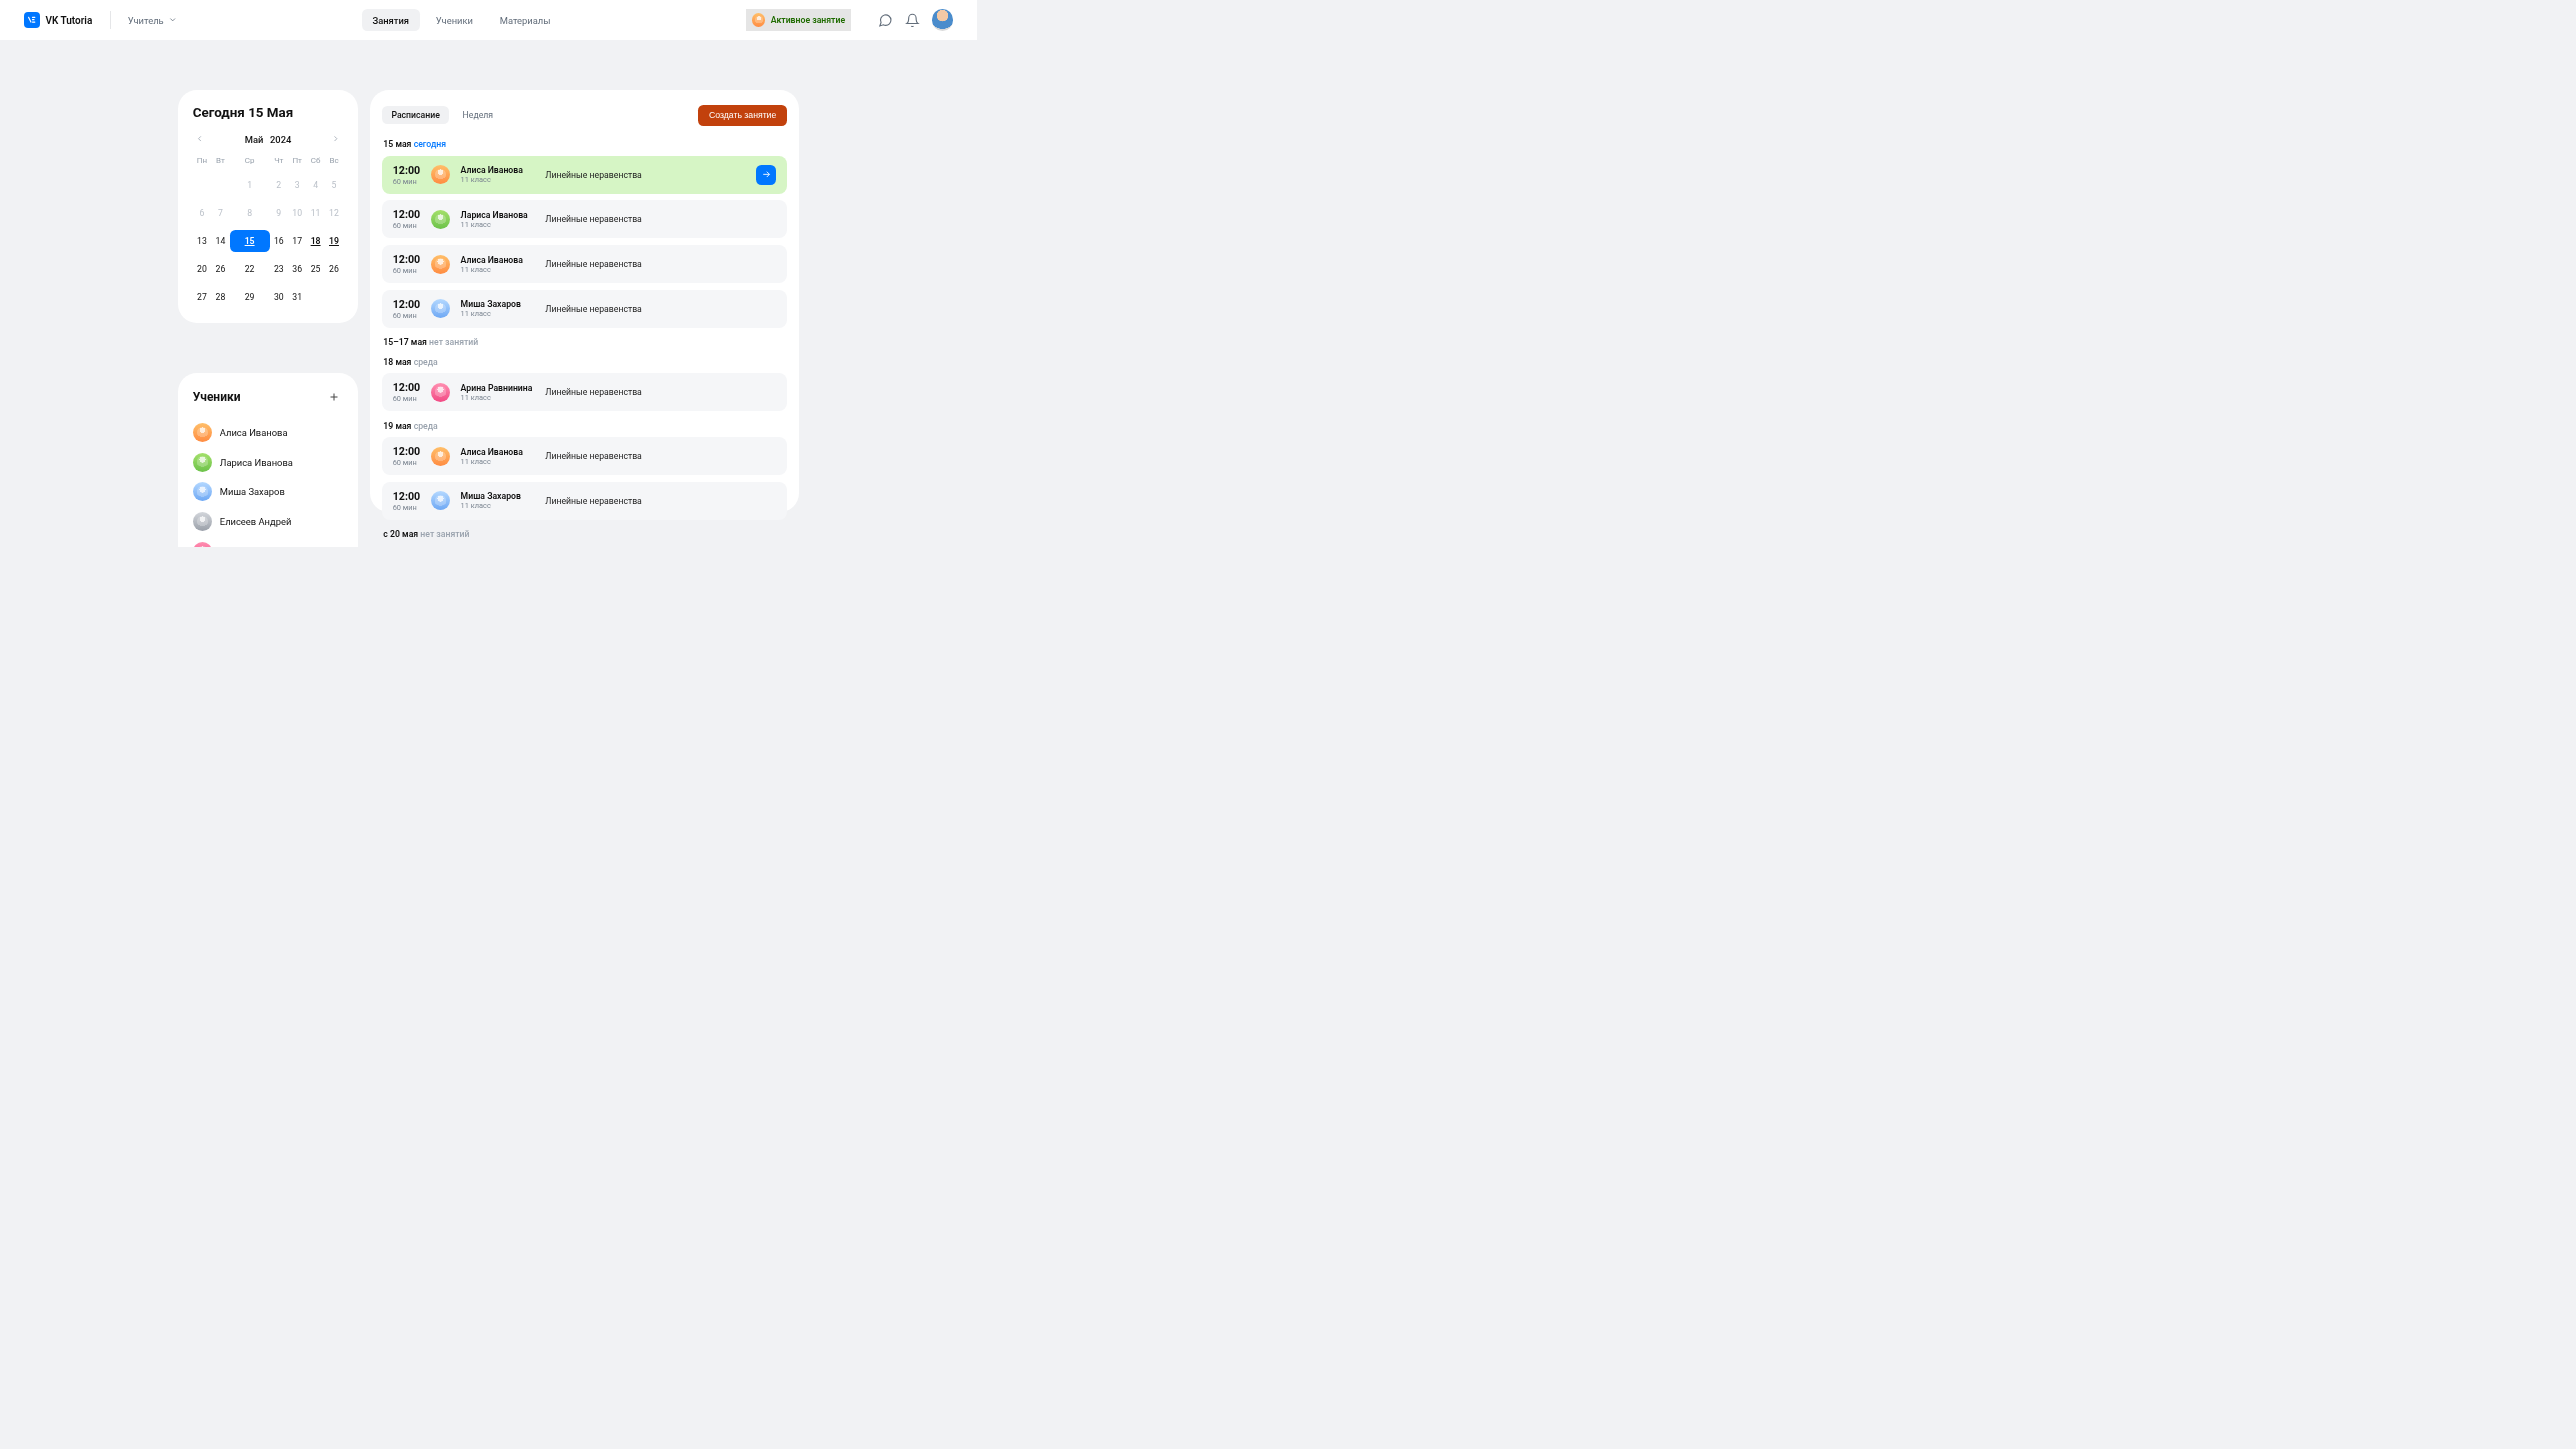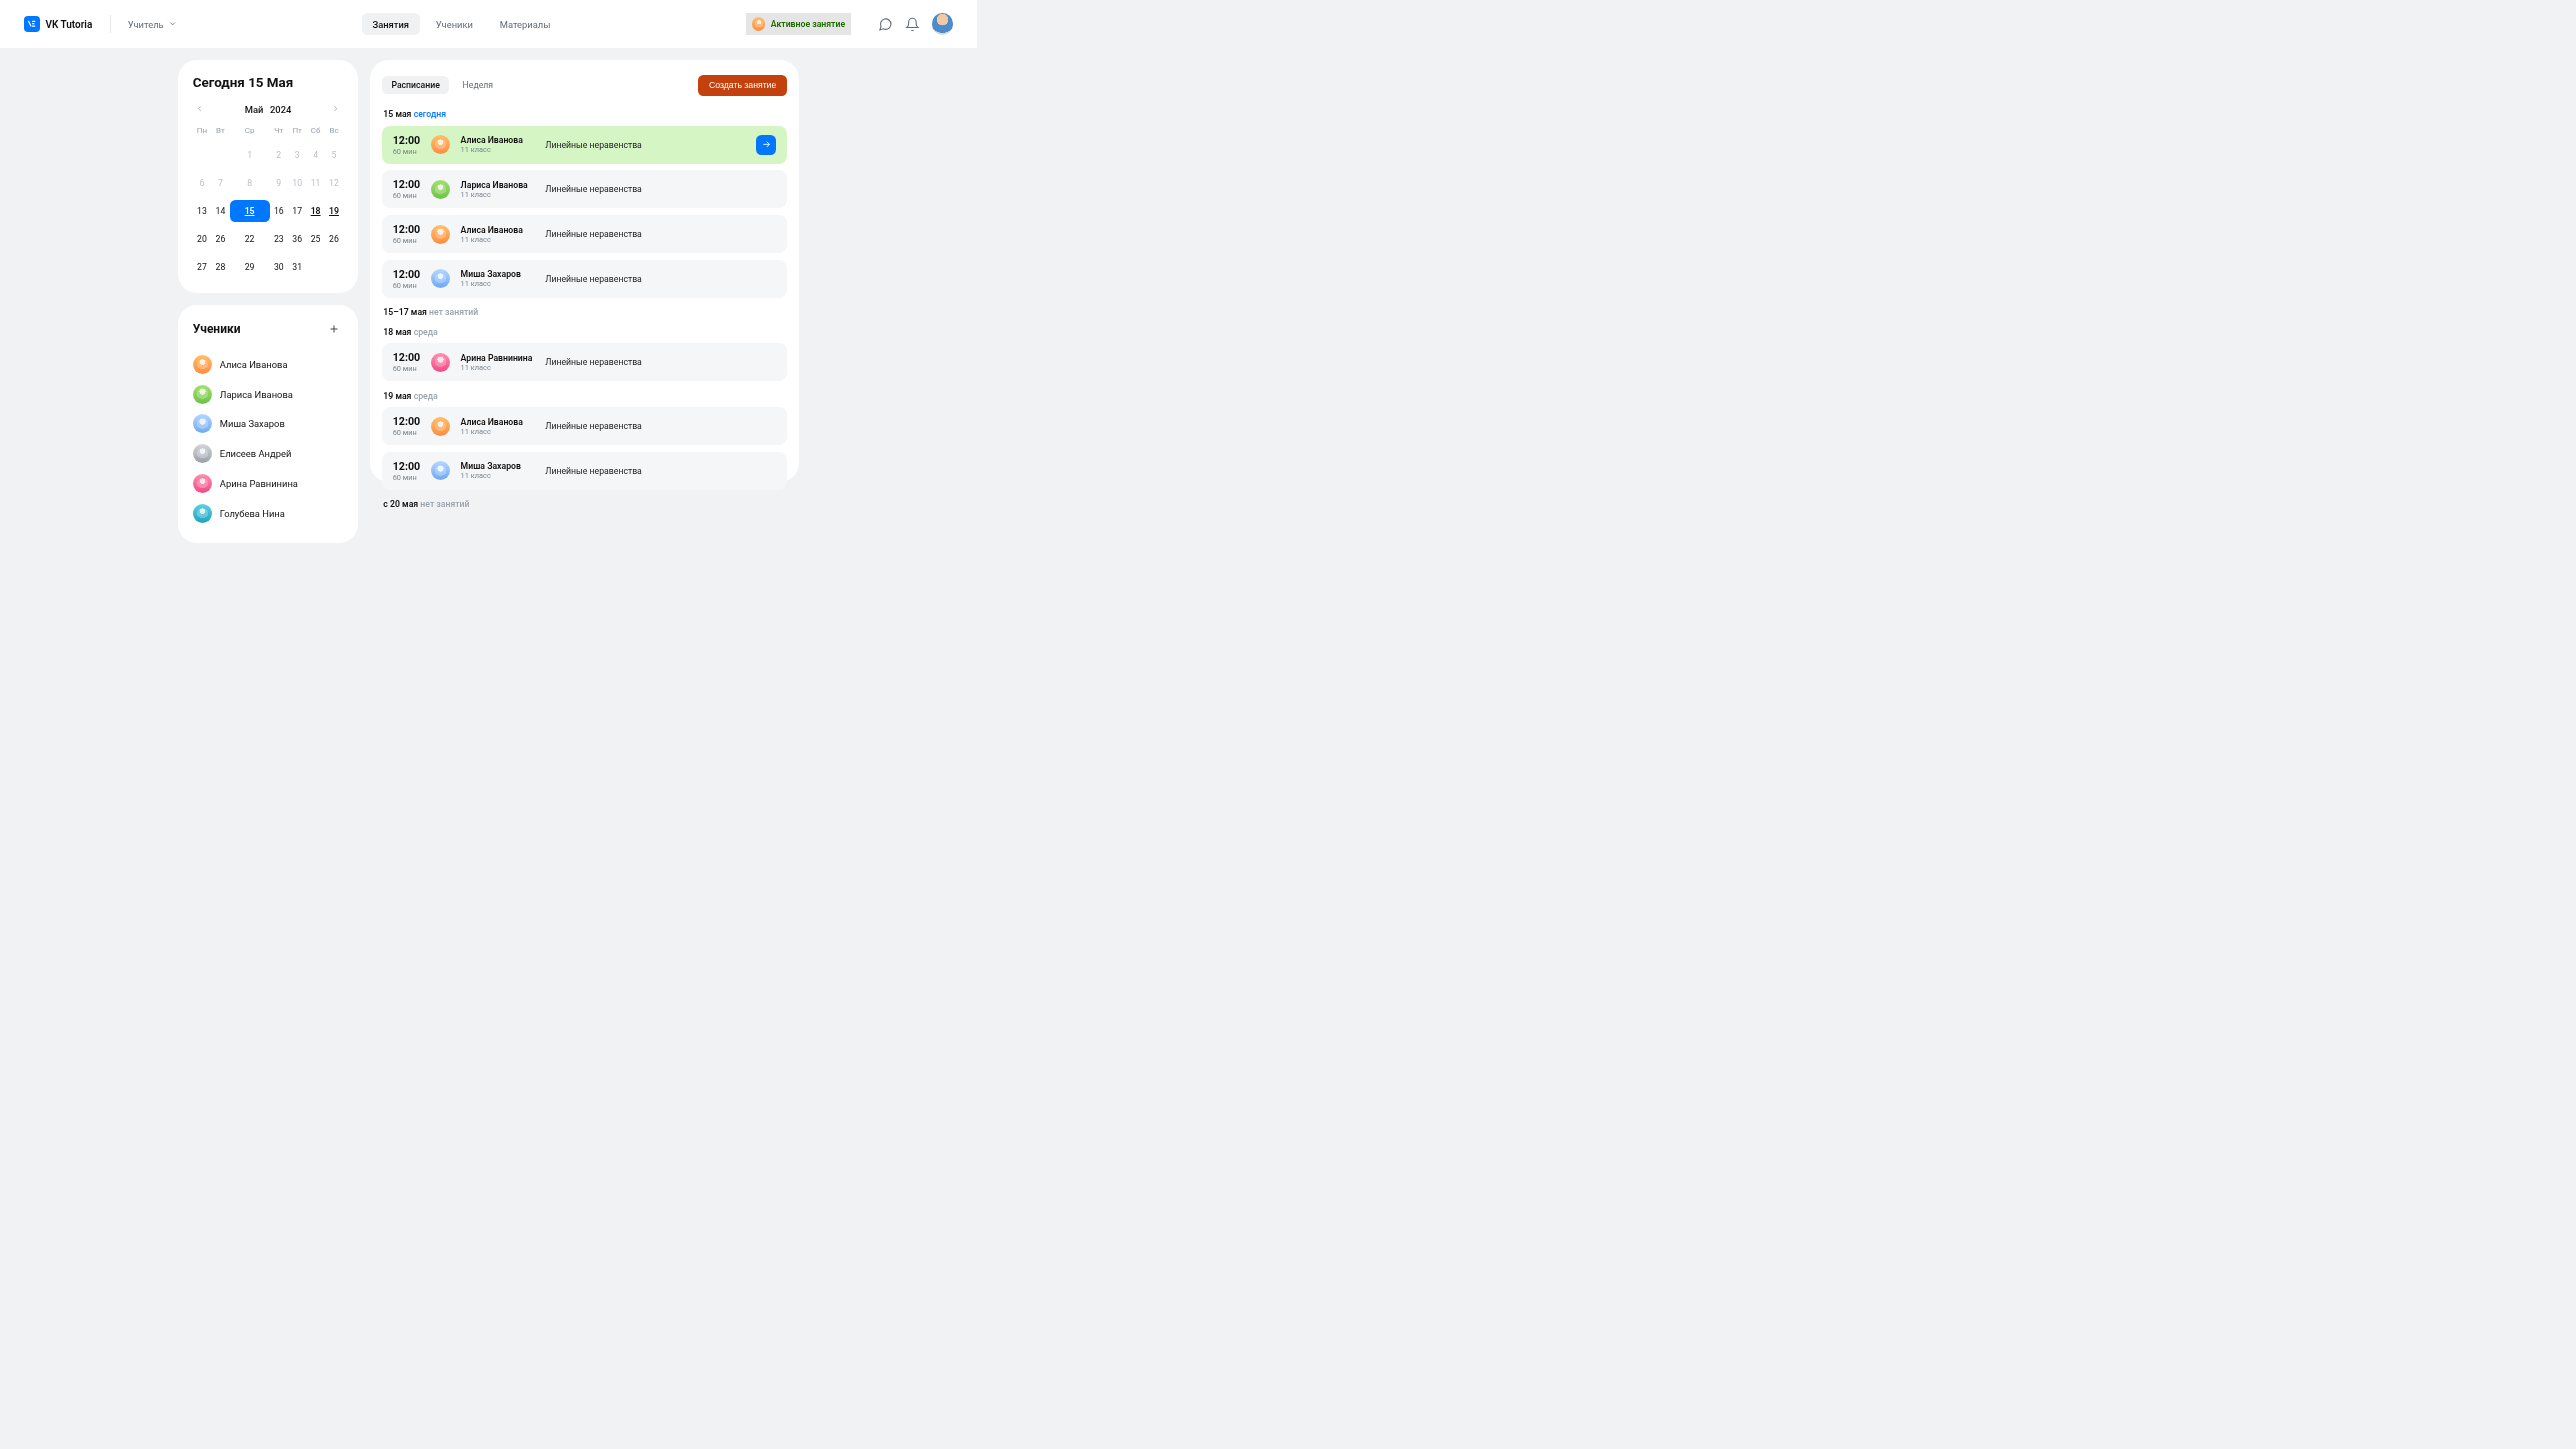"VK Tutoria" .header { height: 48px -> 40px }
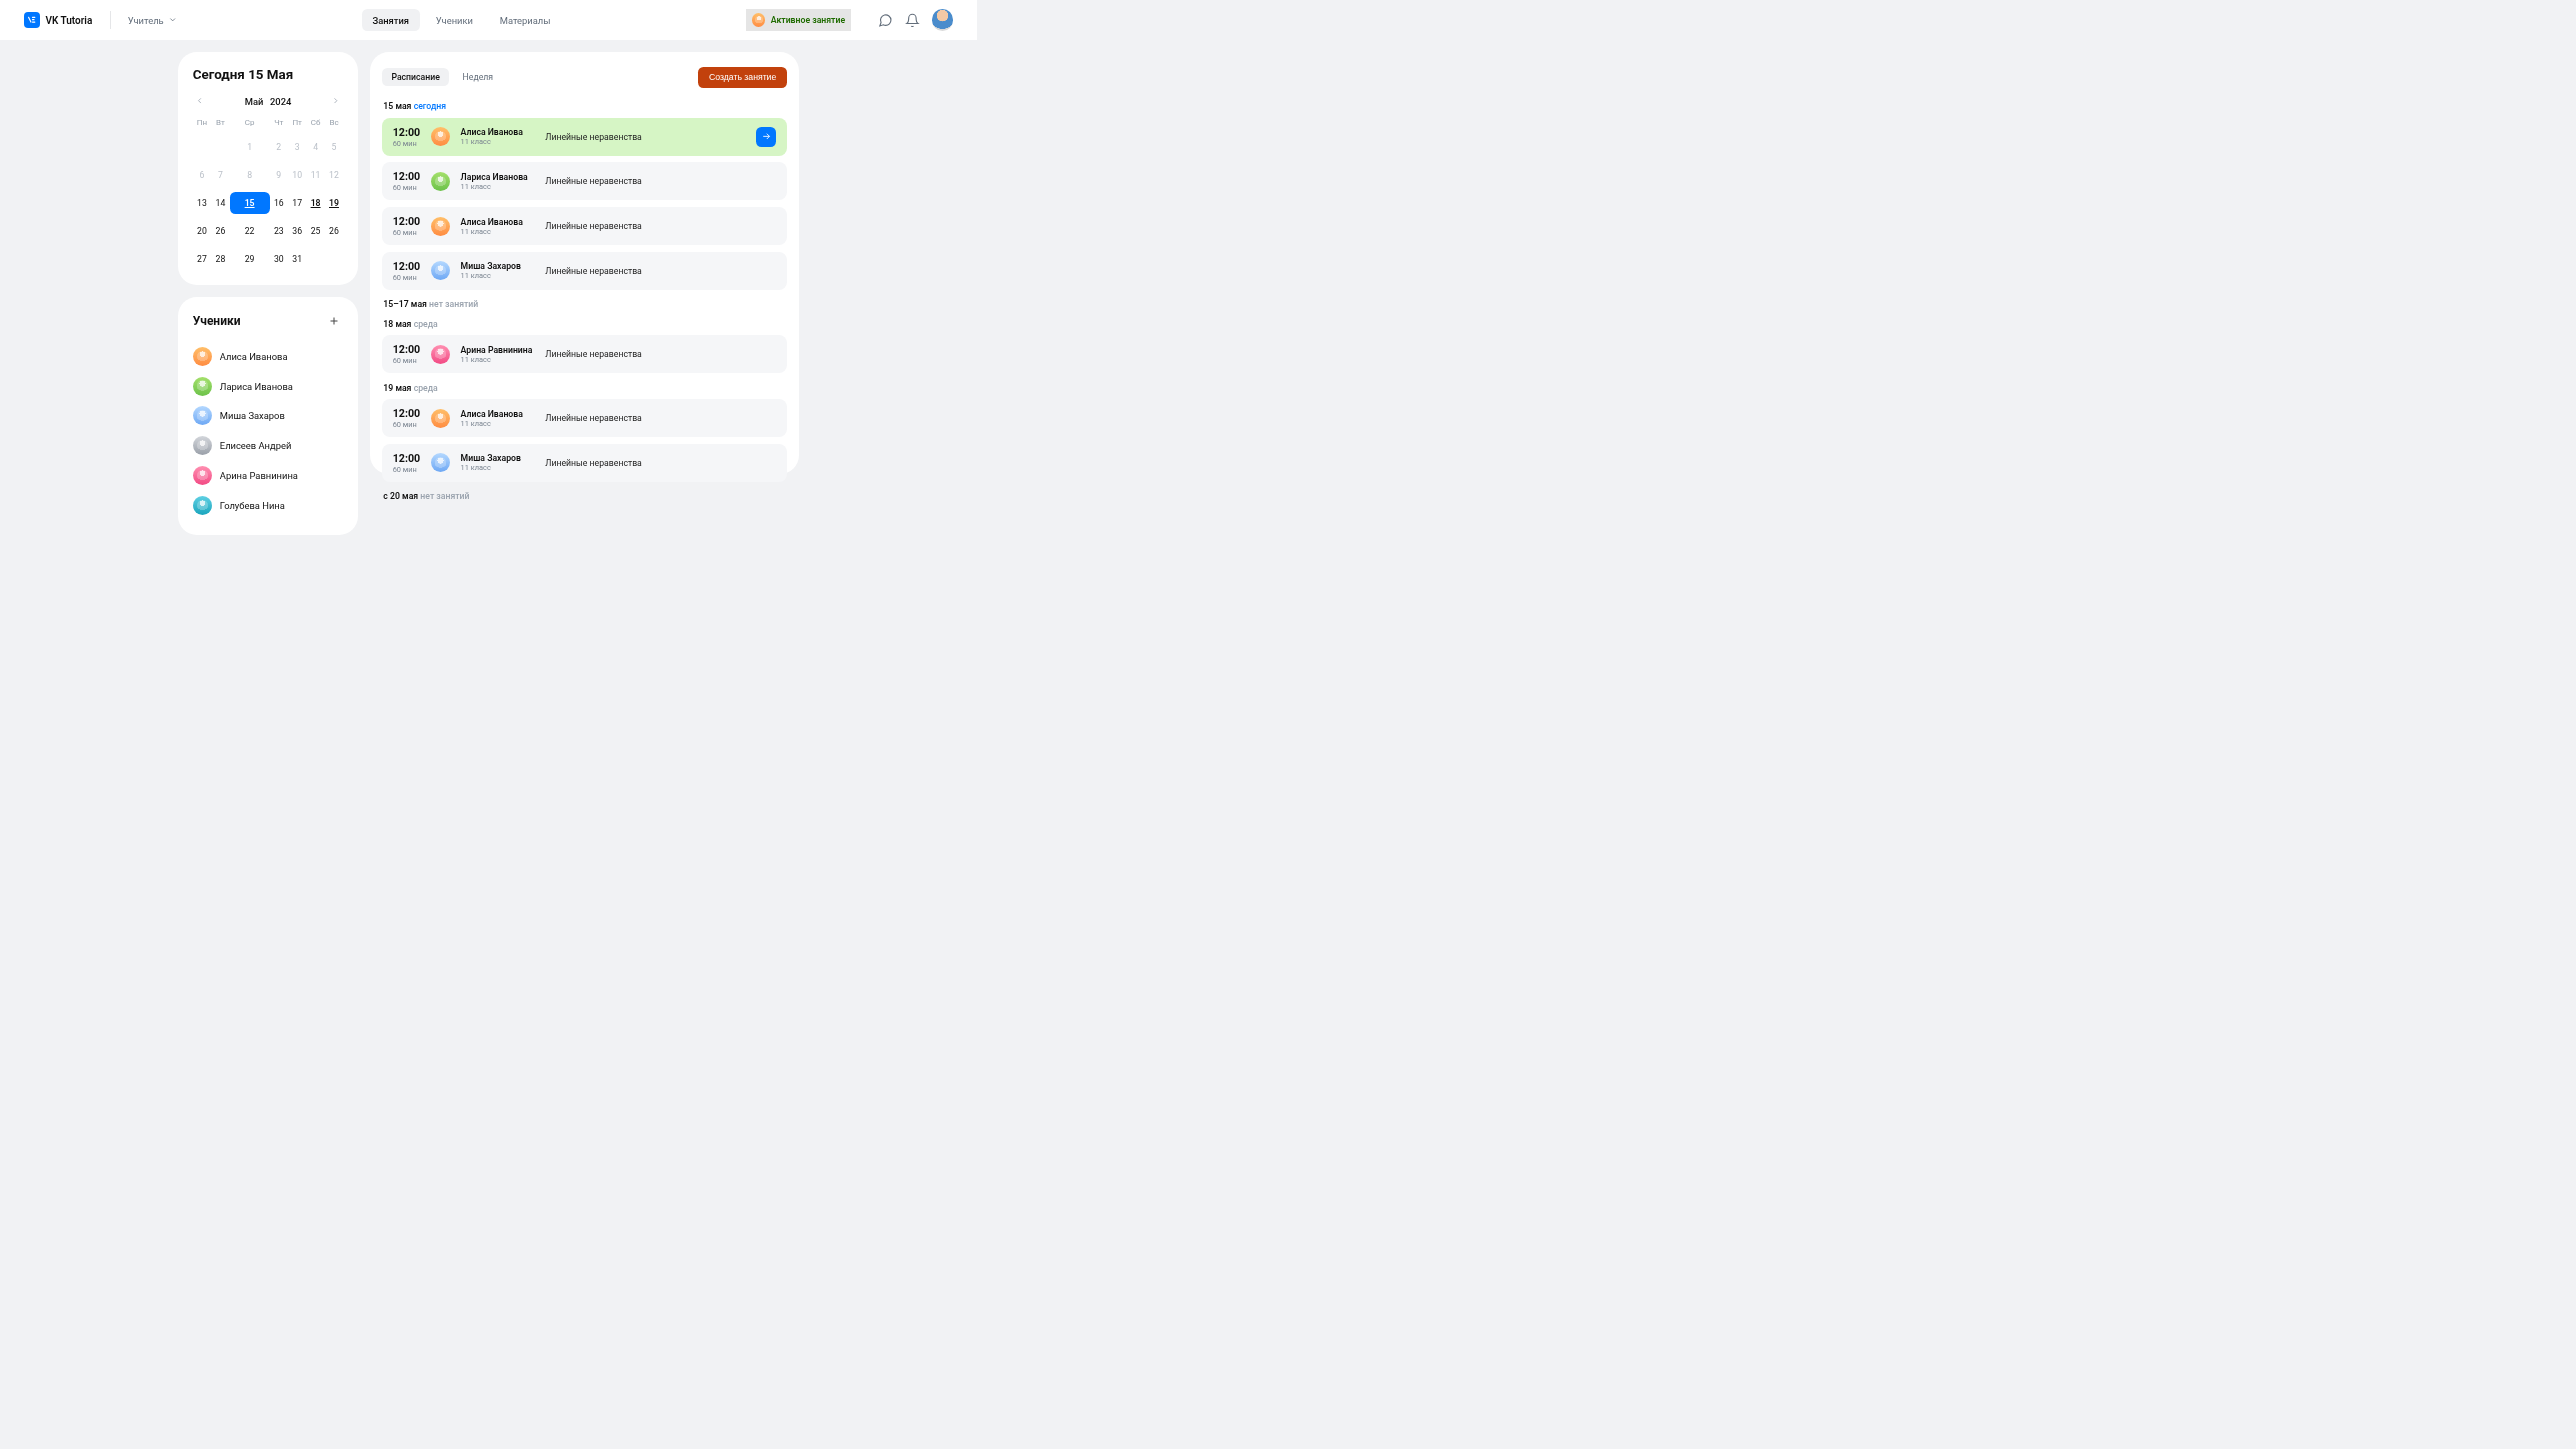"Сегодня 15 Мая" .card { margin-top: none -> 38px }
